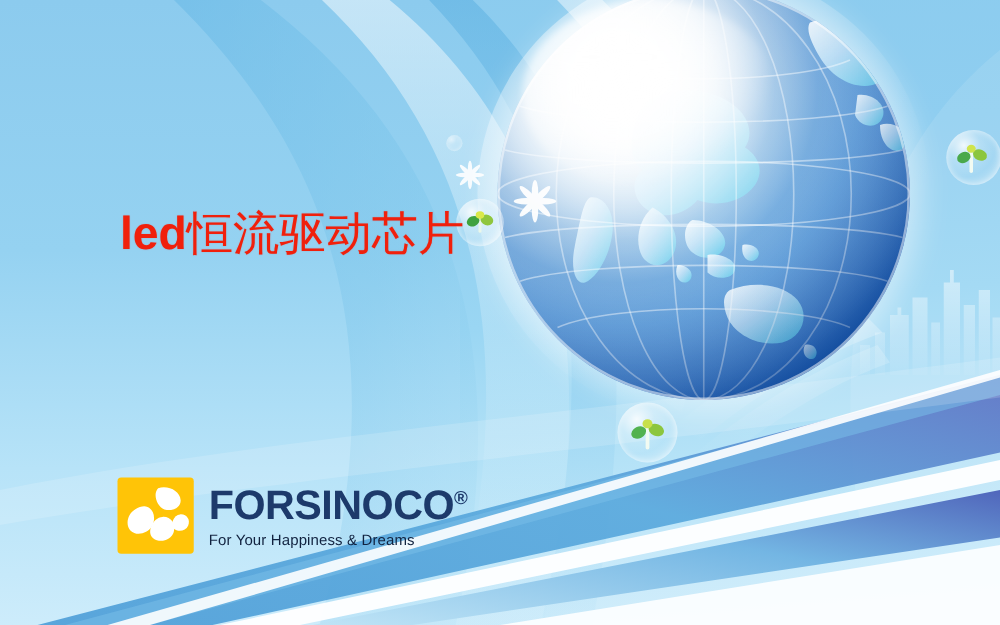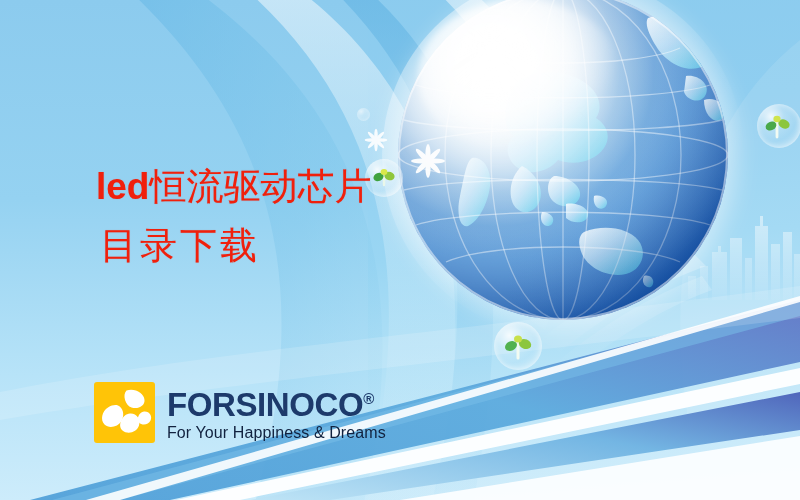"目录下载" div.line2 { html: <div>目录下载</div> -> none }
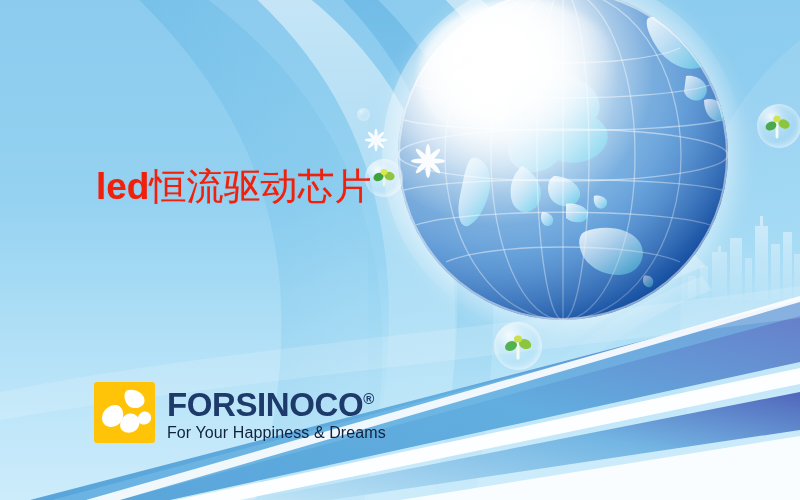"For Your Happiness & Dreams" .logo-tag { font-size: 16px -> 12px }
